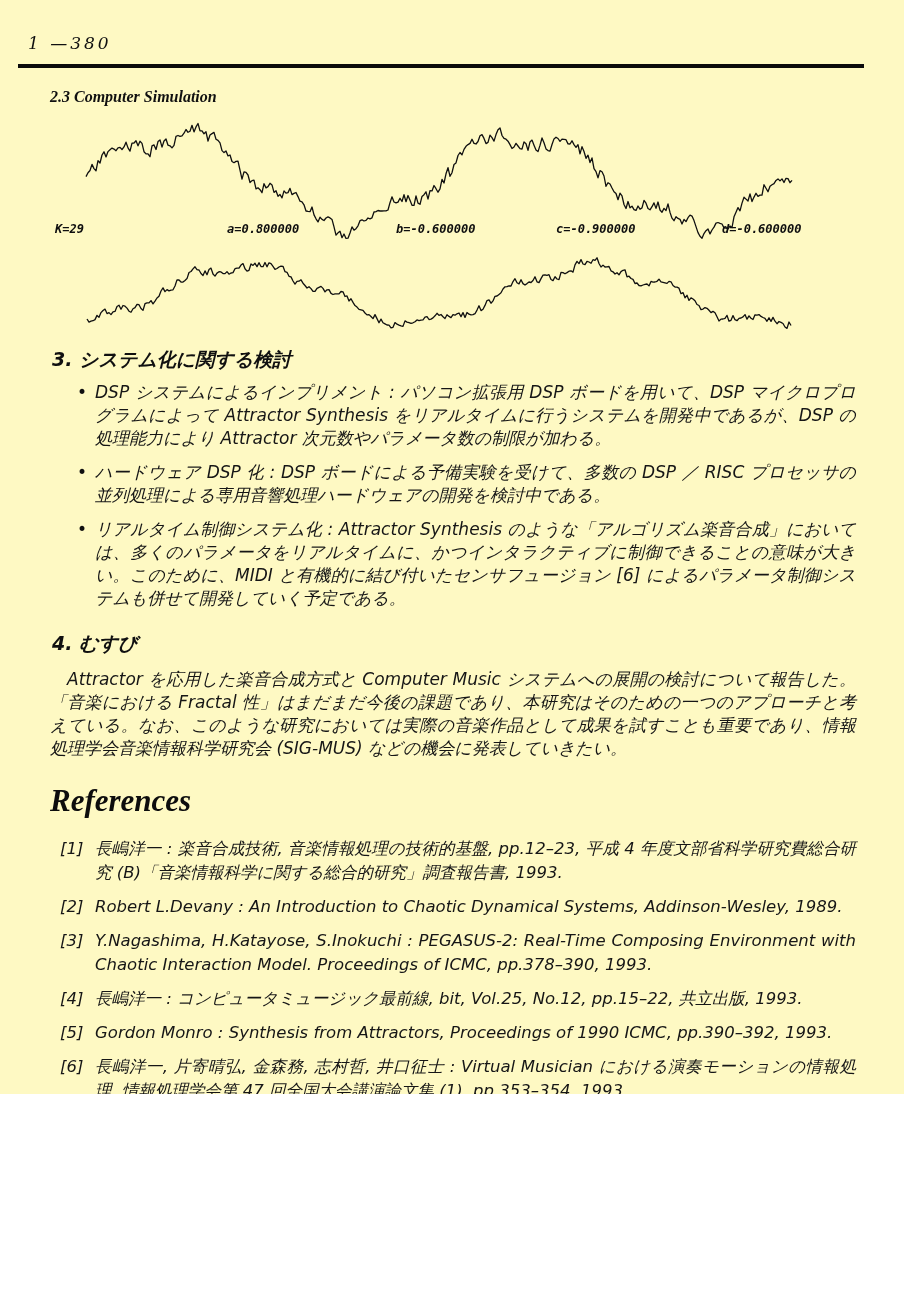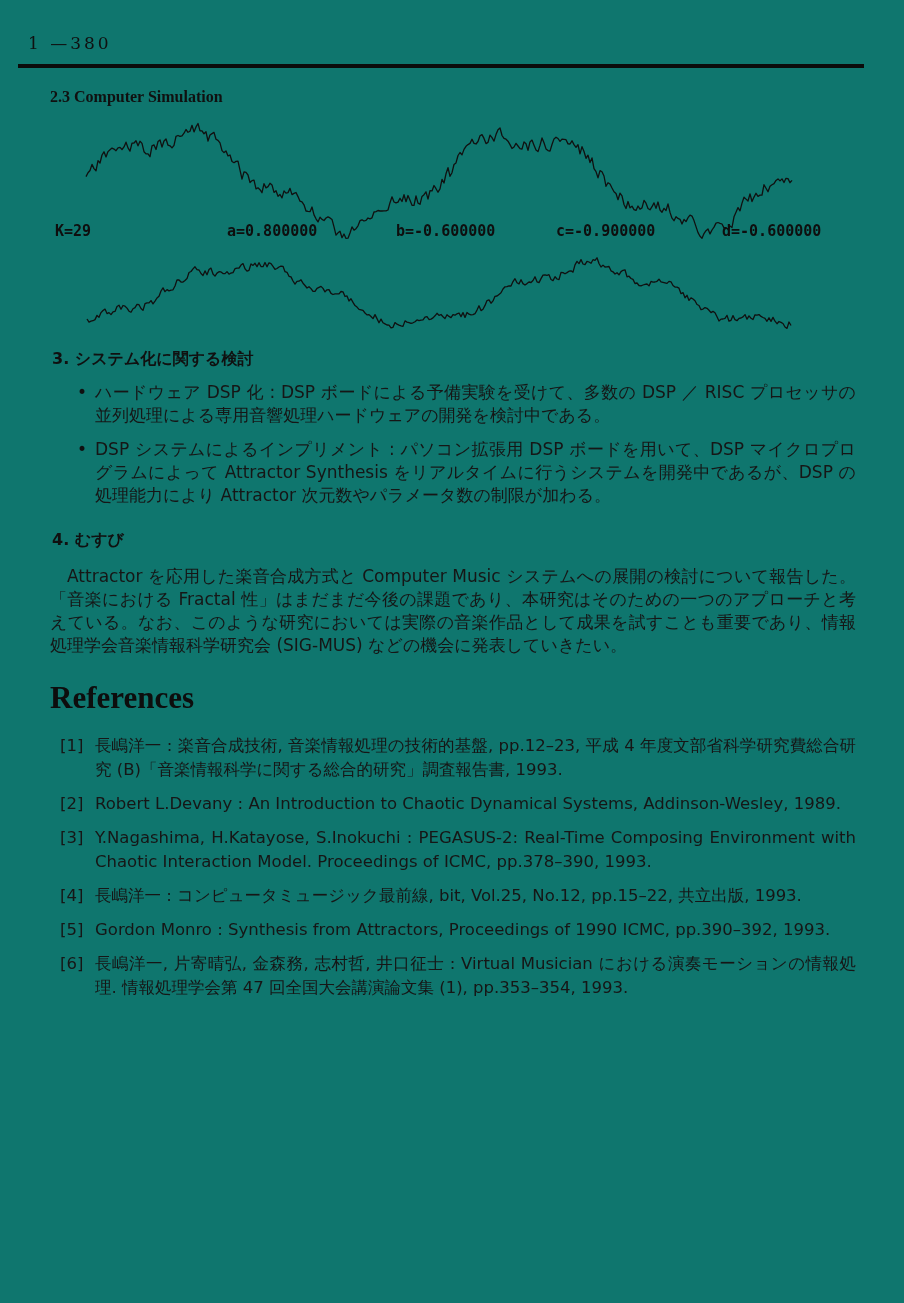"1 —380" .page { background: #0f766e -> #fef9c3; font-style: none -> italic; height: 1303px -> 1094px }
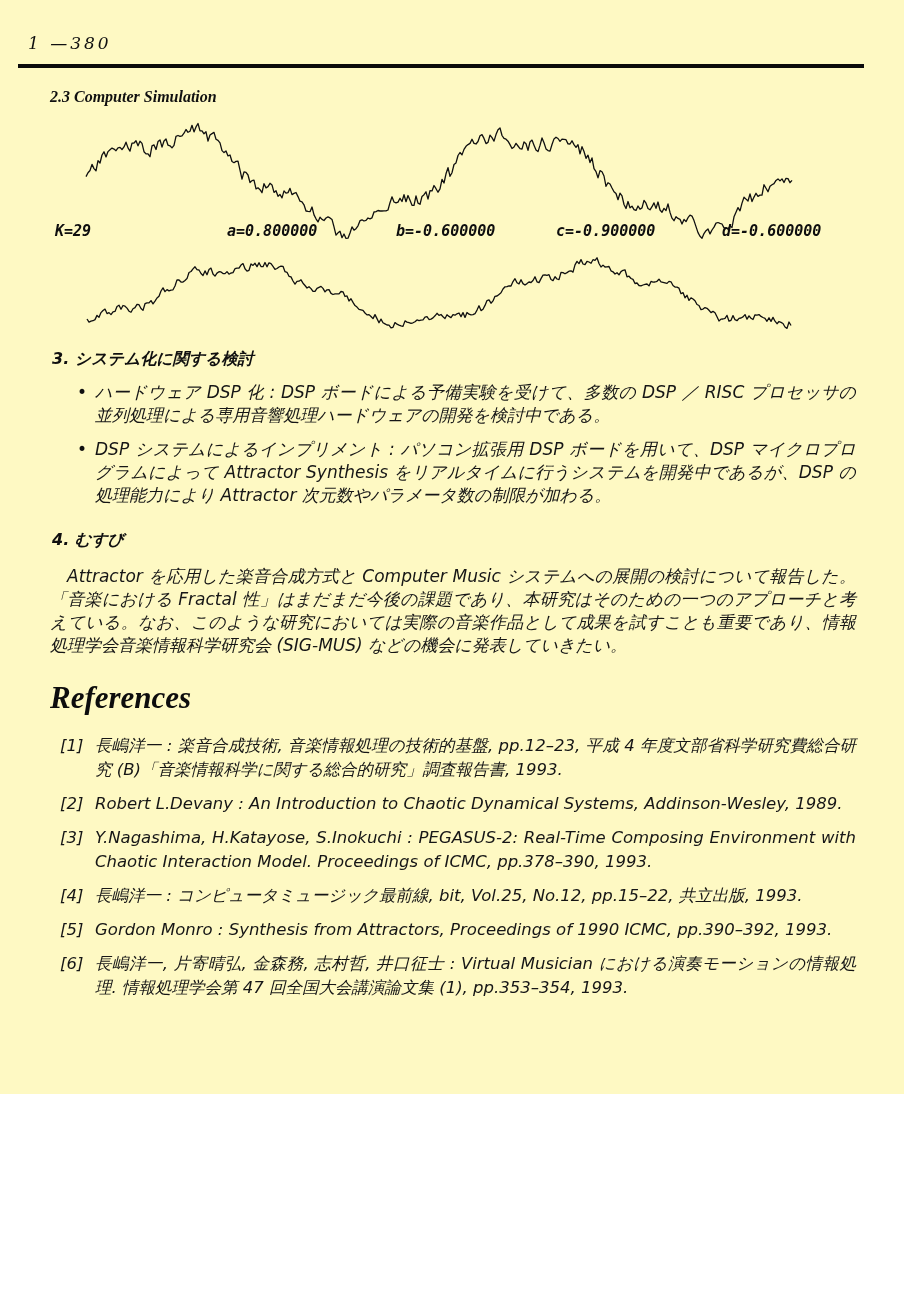"K=29" .wave-label { font-size: 15px -> 12px }
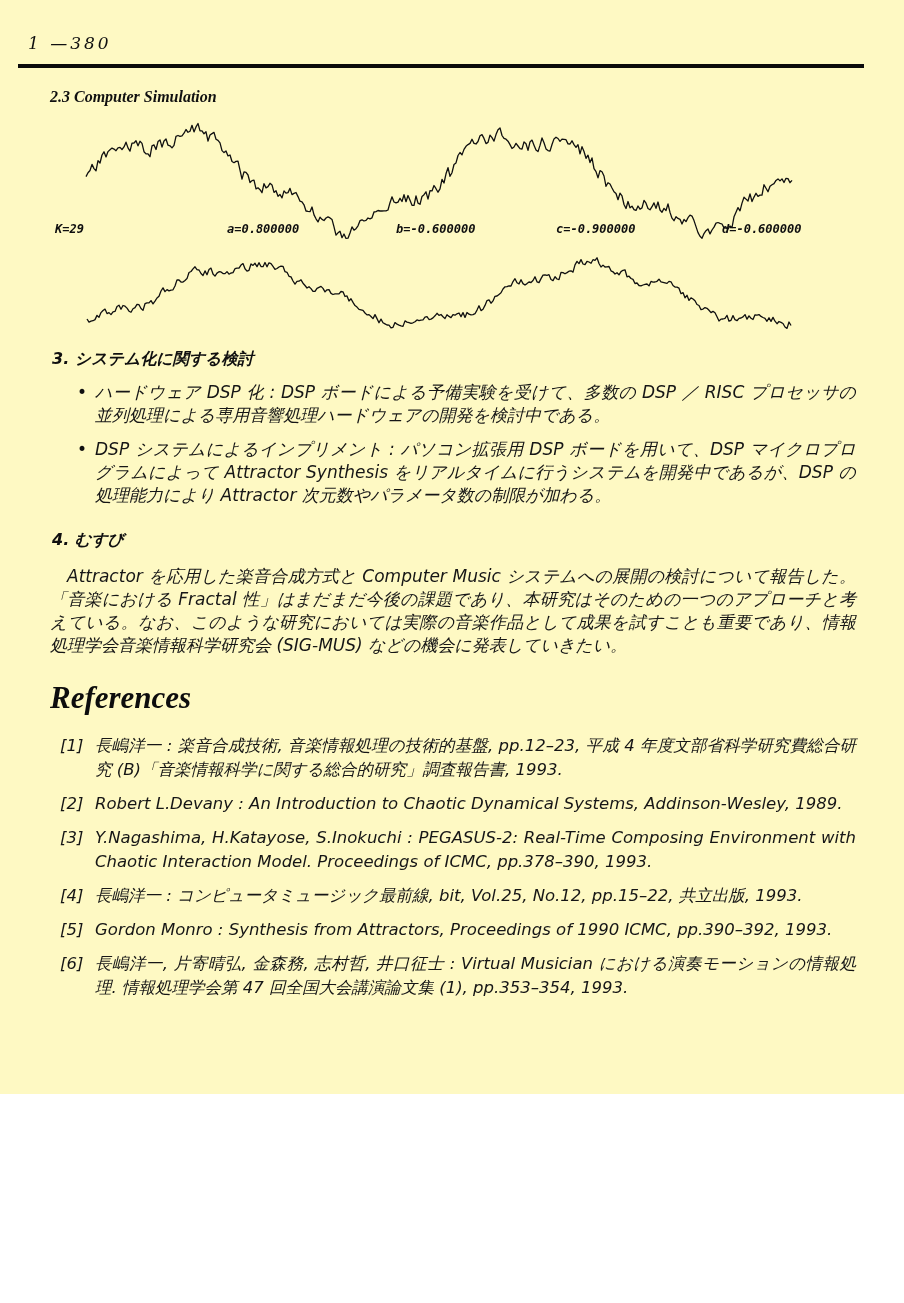"3. システム化に関する検討" .jp-heading { font-size: 16px -> 19px }
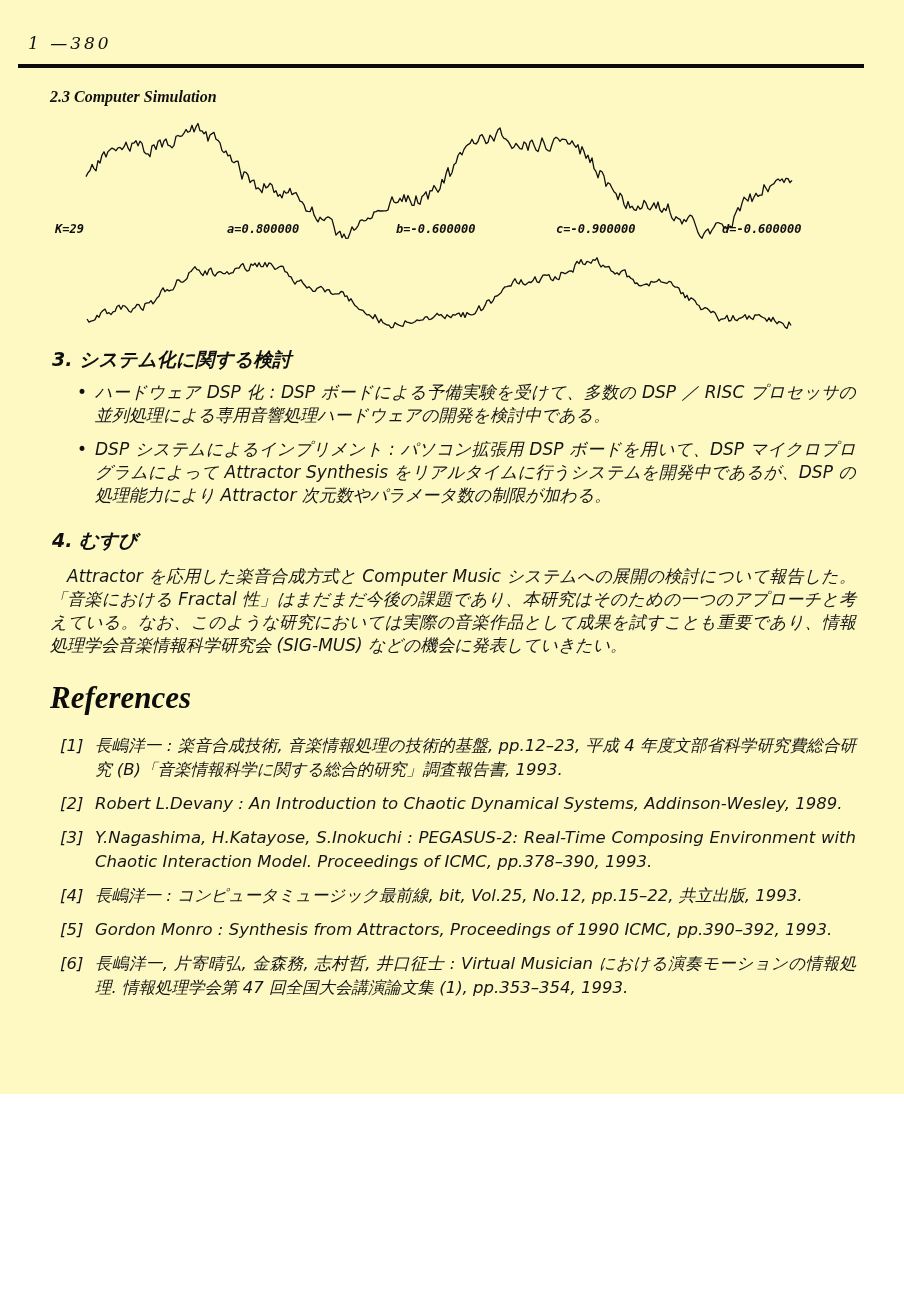"ハードウェア DSP 化 : DSP" li.bullet-item { order: before "DSP システムによるインプリメント : パソコン拡張用 DSP" -> after "DSP システムによるインプリメント : パソコン拡張用 DSP" }
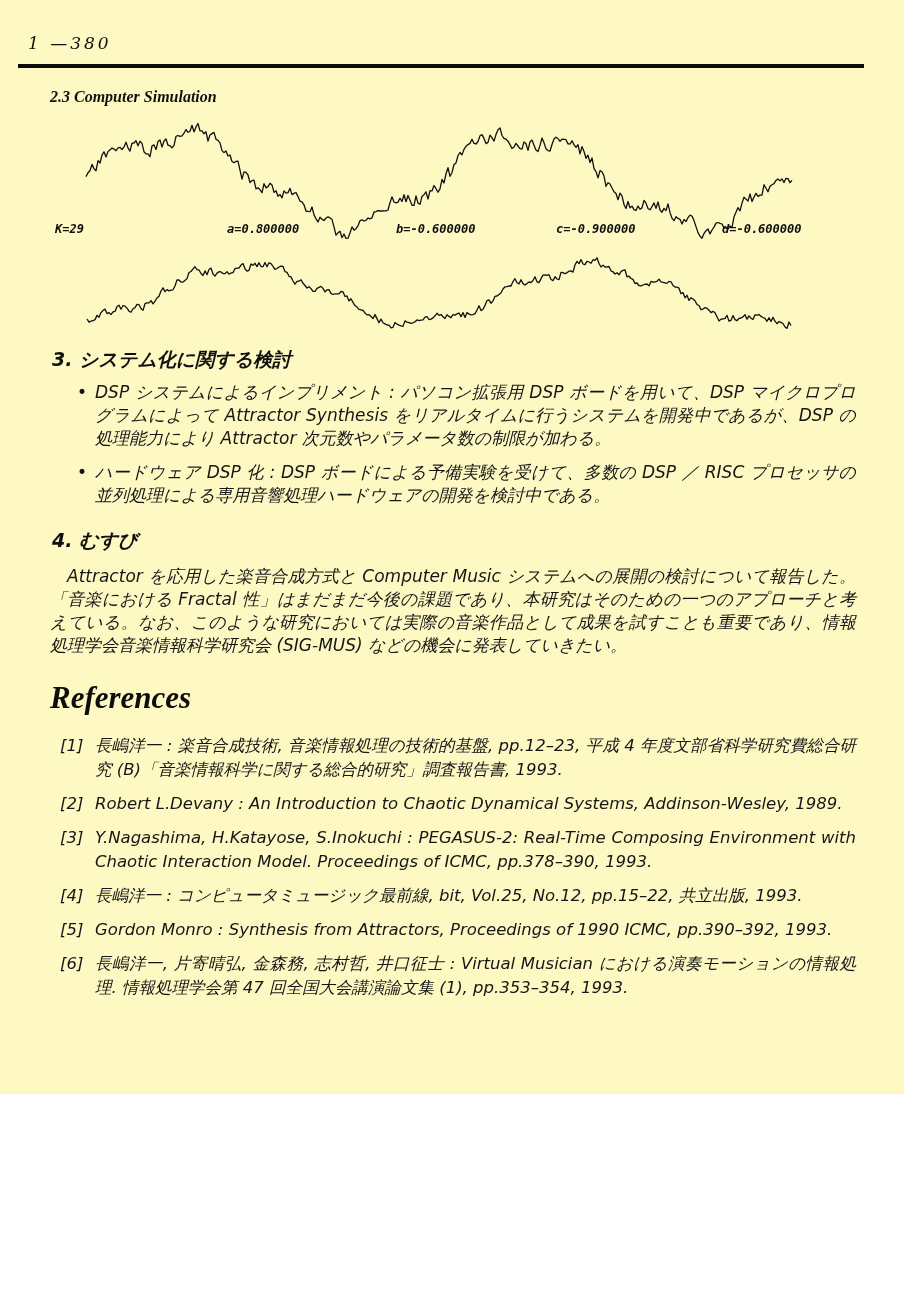"リアルタイム制御システム化 : Attractor Synthesis" li.bullet-item { html: none -> <li>リアルタイム制御システム化 : Attractor Synthesis のような「アルゴリズム楽音合成」においては、多くのパラメータをリアルタイムに、かつインタラクティブに制御できることの意味が大きい。このために、MIDI と有機的に結び付いたセンサフュージョン [6] によるパラメータ制御システムも併せて開発していく予定である。</li> }
